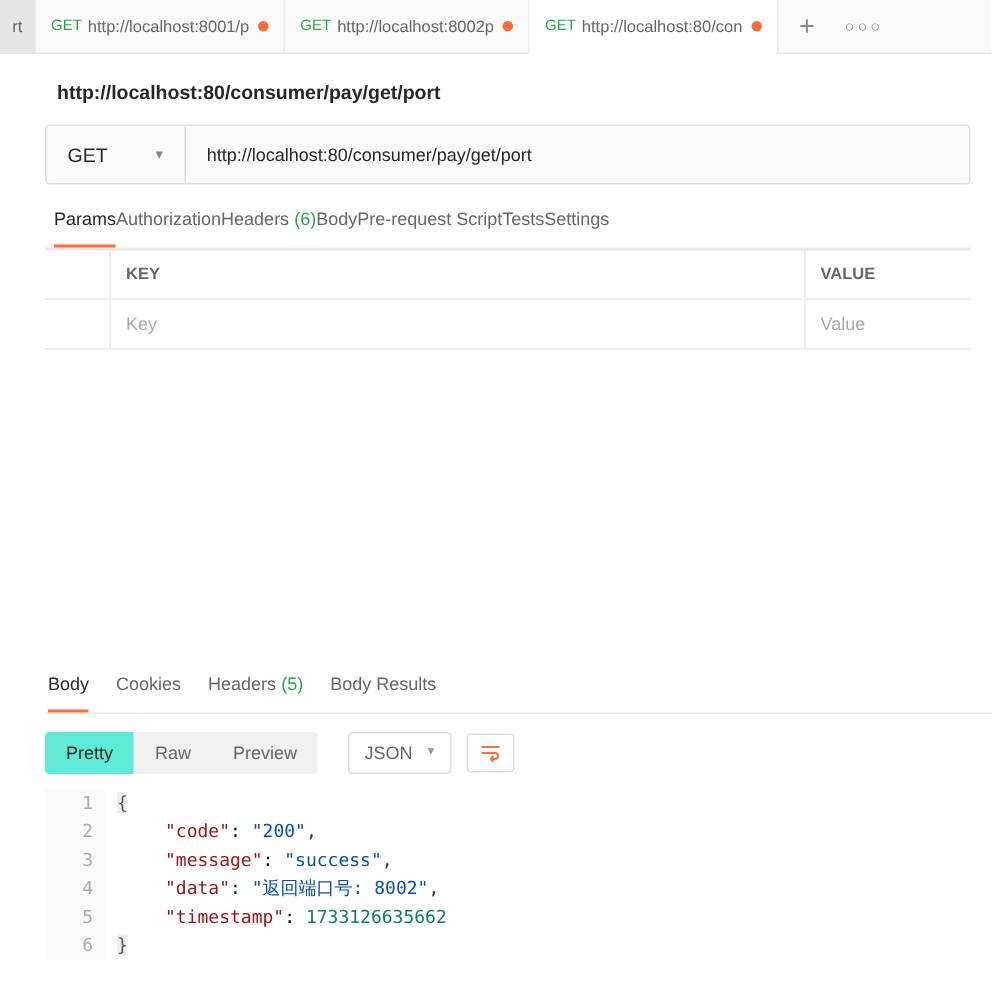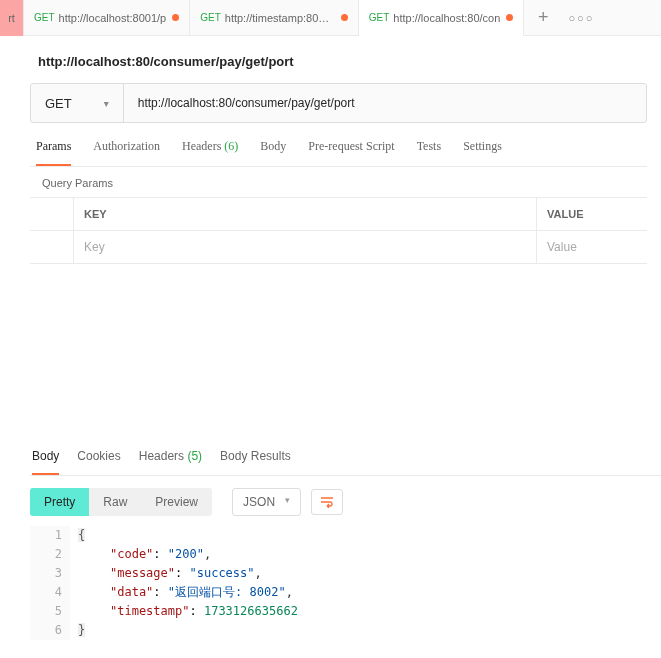"rt" .left-tab { background: #fca5a5 -> #e5e5e5 }
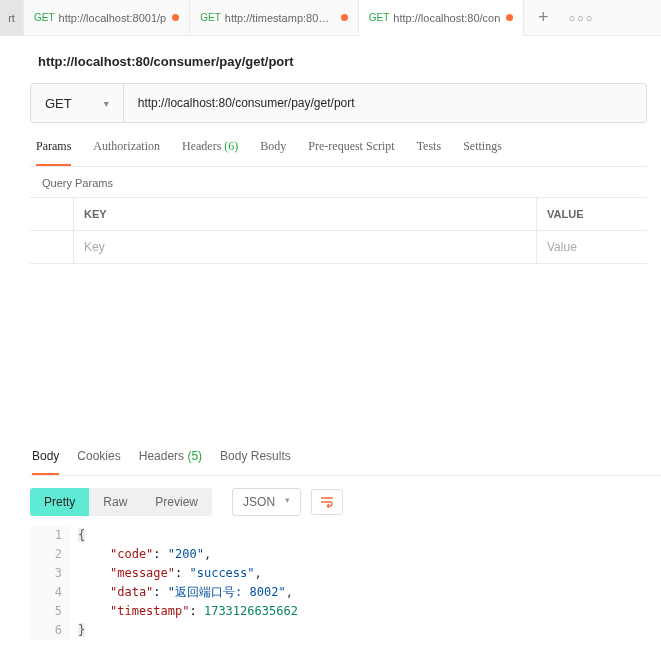"http://timestamp:8002p" span.label { text: http://timestamp:8002p -> http://localhost:8002p }
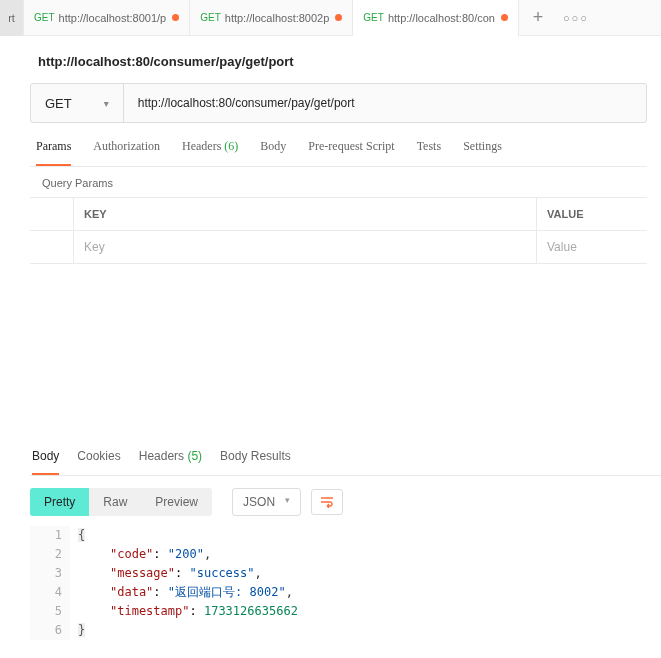"Params" .req-tabs { font-family: Liberation Serif, serif -> none; gap: 22px -> none }
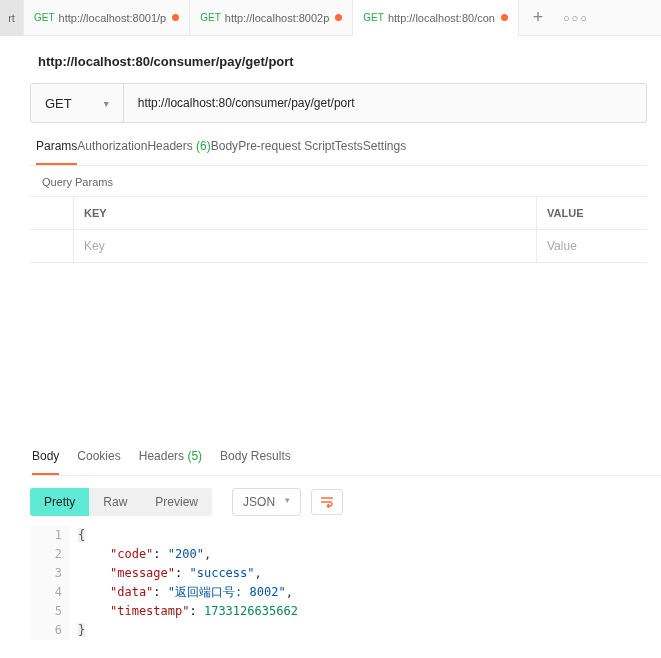"Query Params" div.subheader { html: <div>Query Params</div> -> none }
